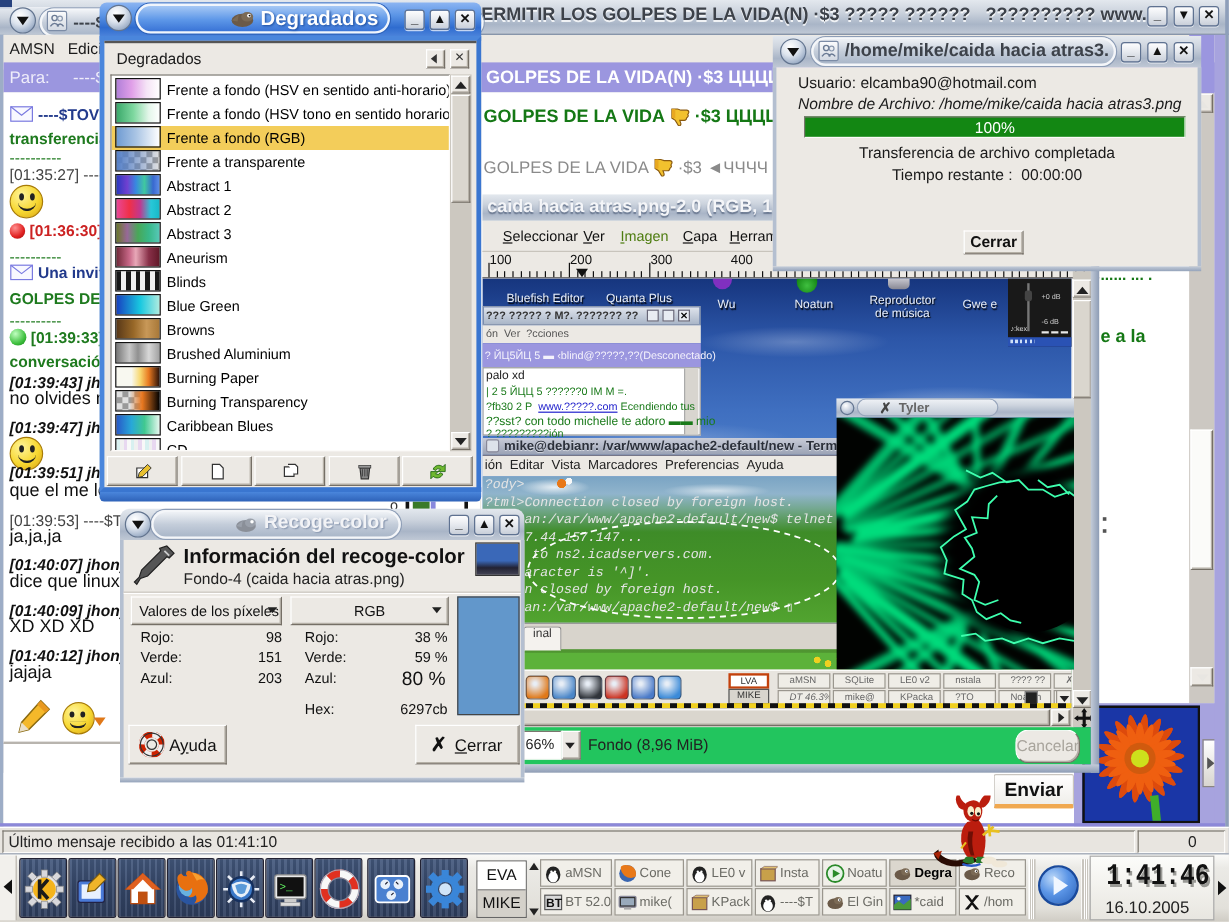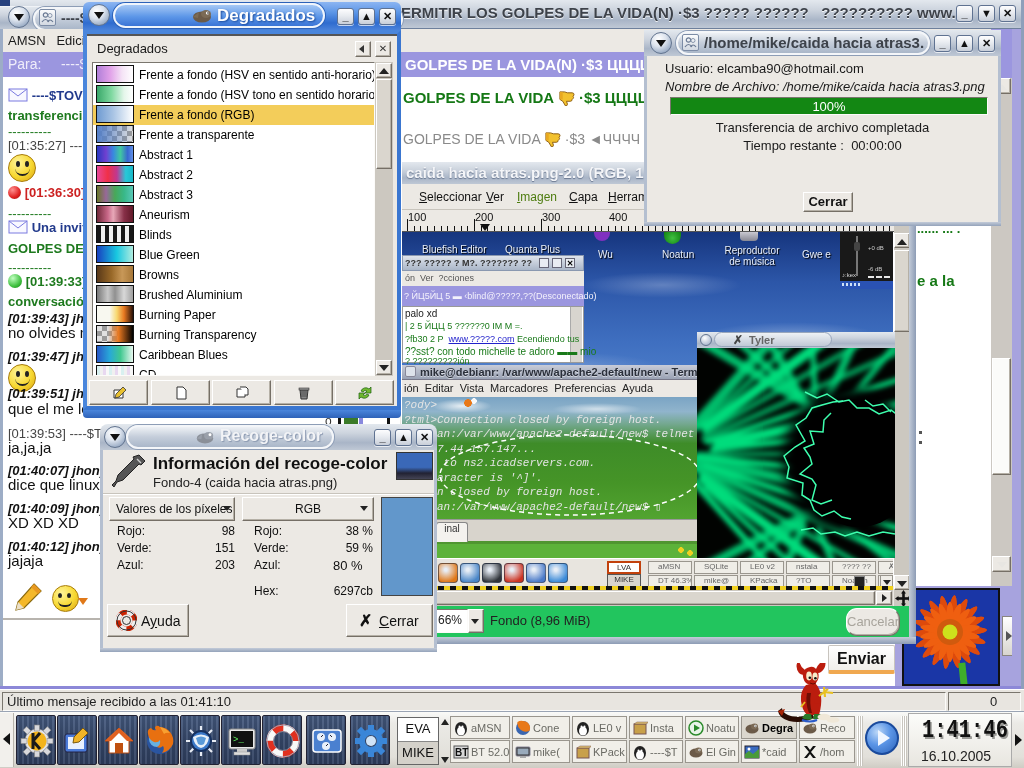"80 %" div.abs { font-size: 13px -> 16px; text-align: left -> center }
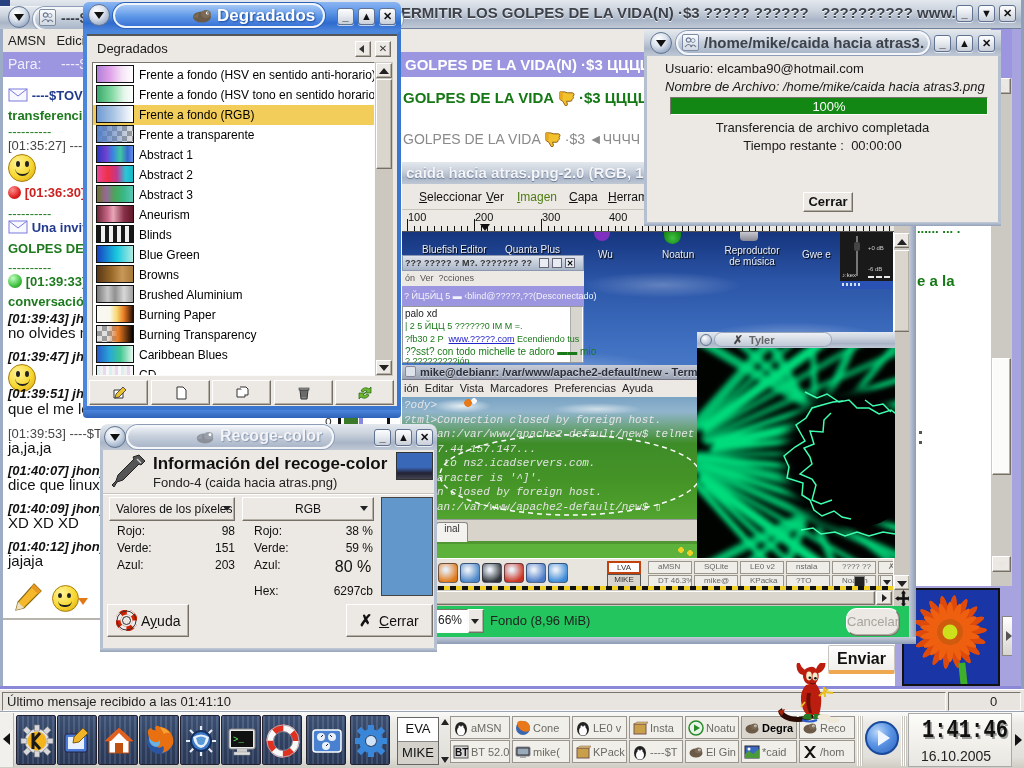"DT 46.3%" div { font-style: none -> italic }
